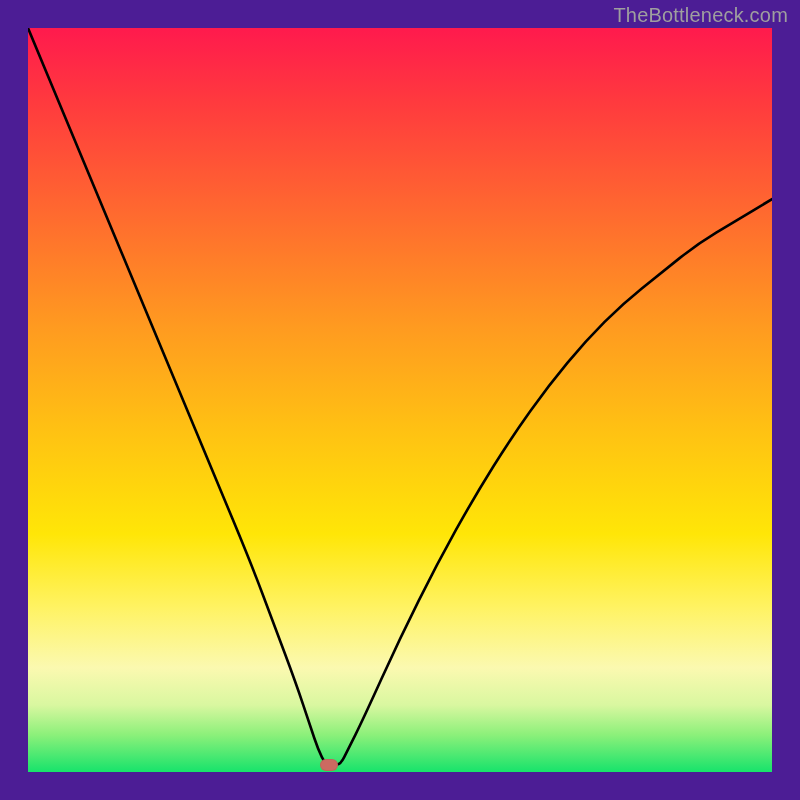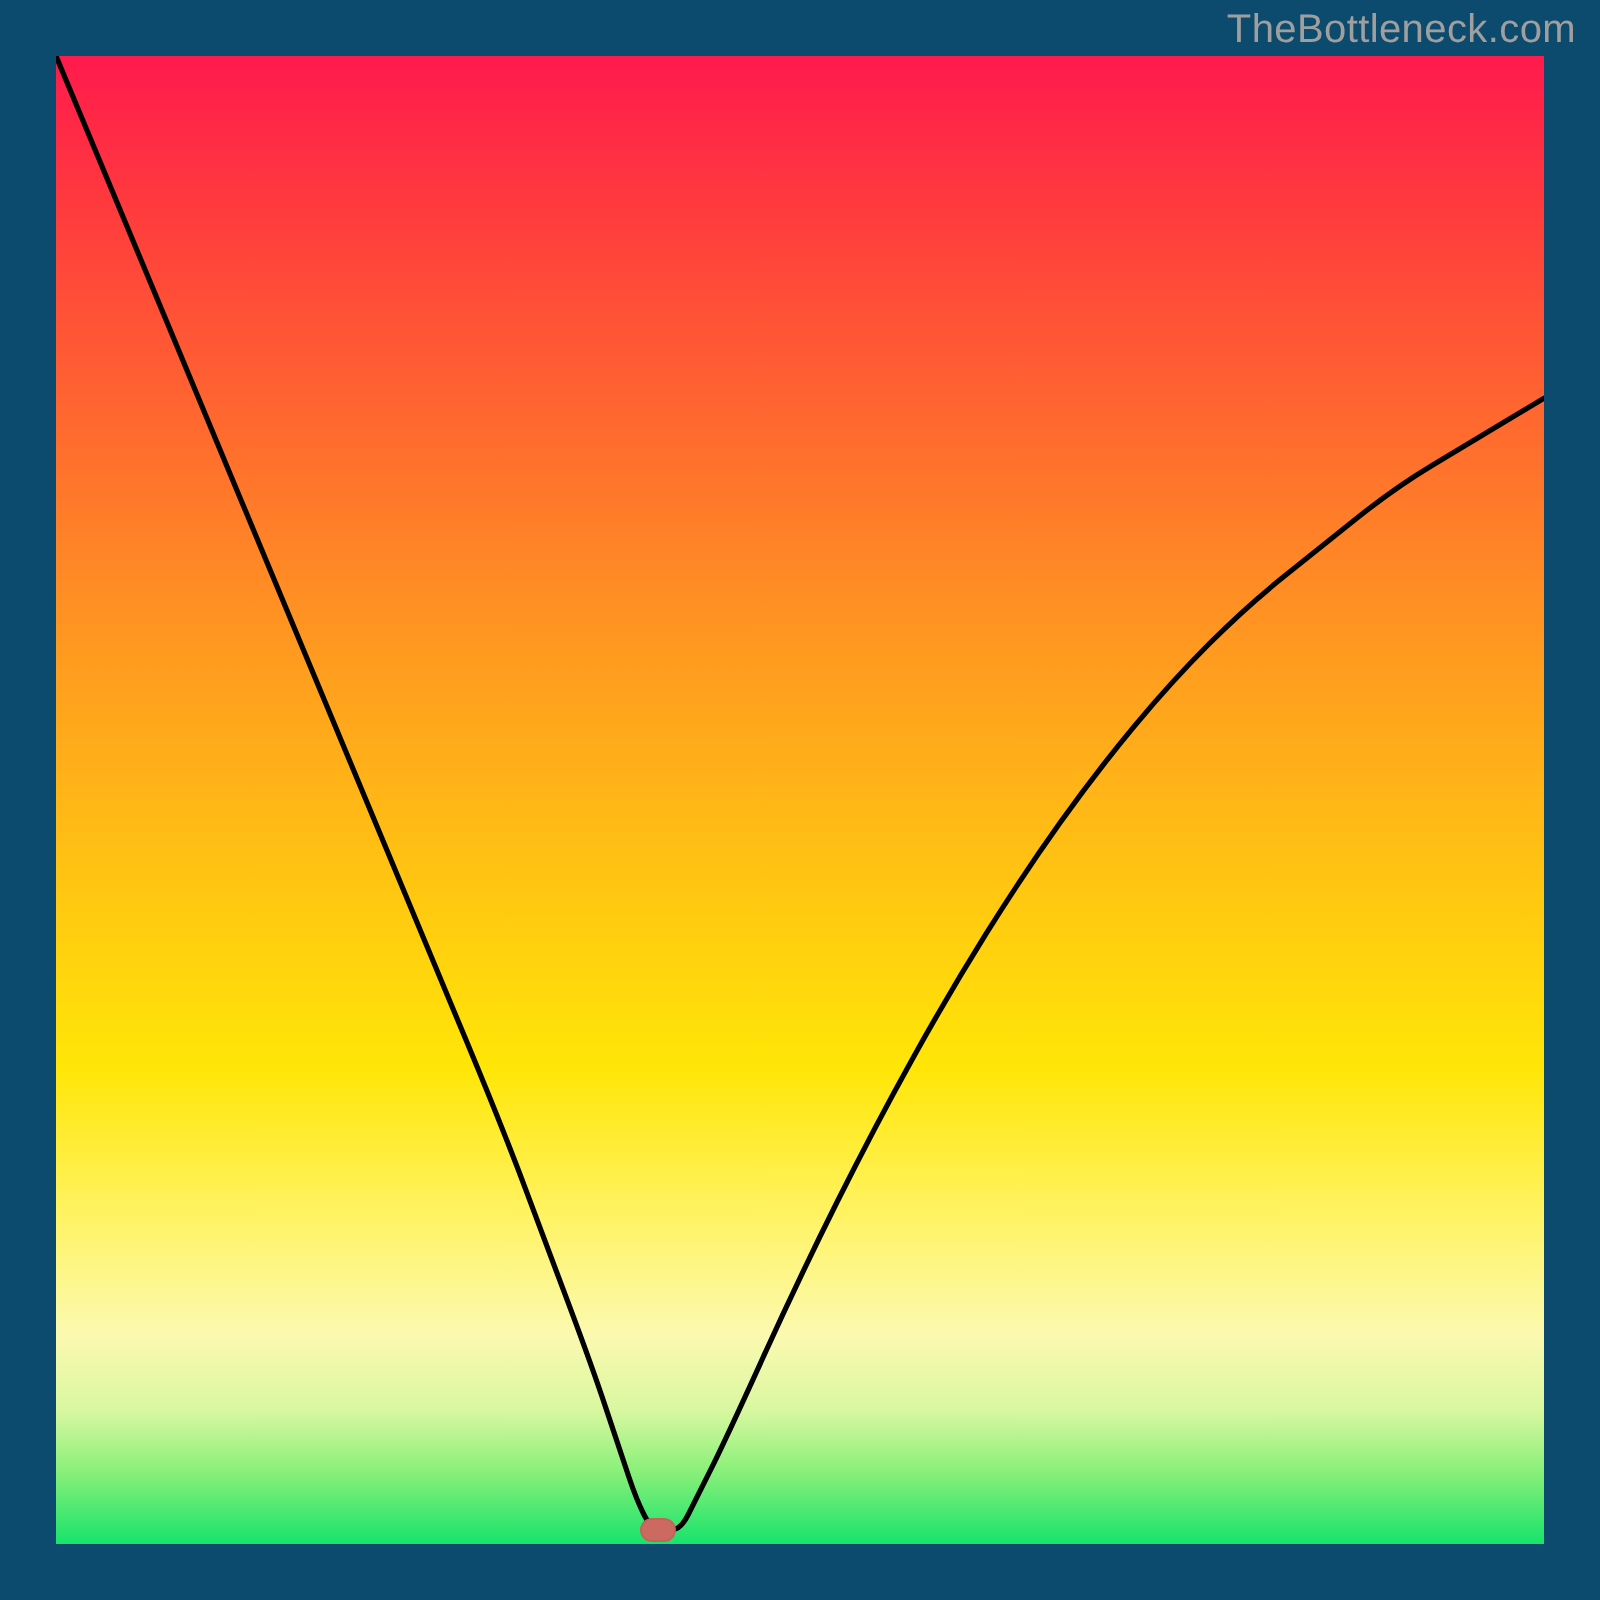"TheBottleneck.com" .frame { background: #0c4a6e -> #4c1d95 }
